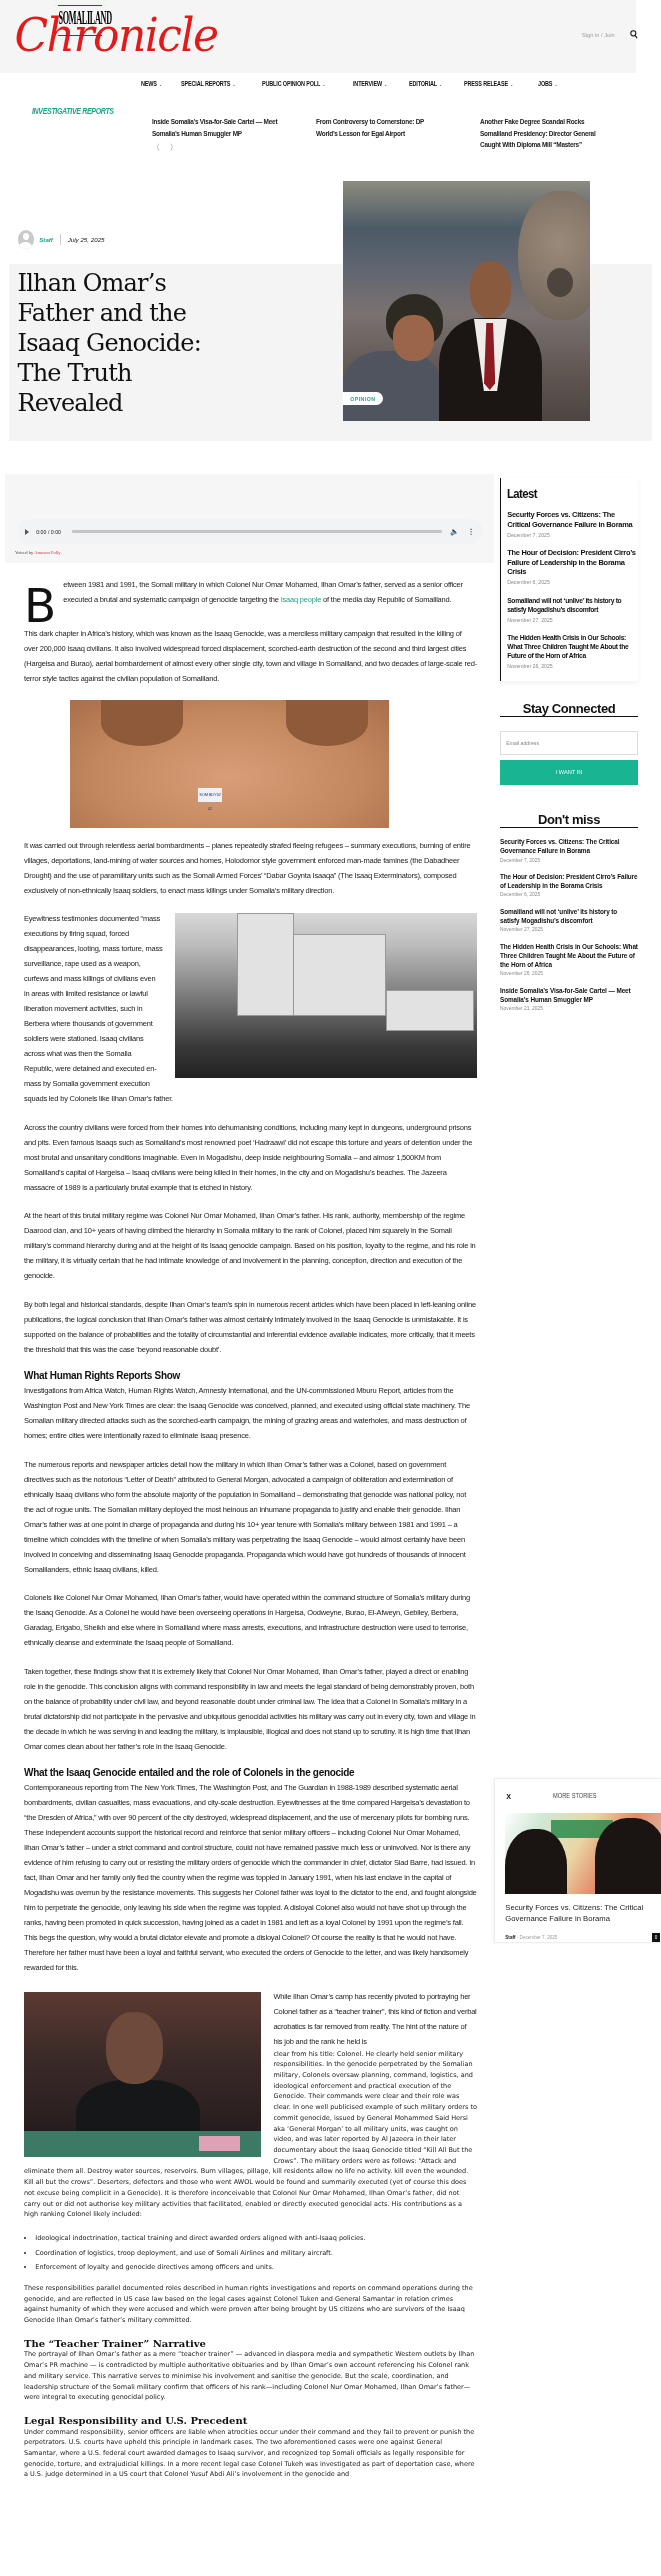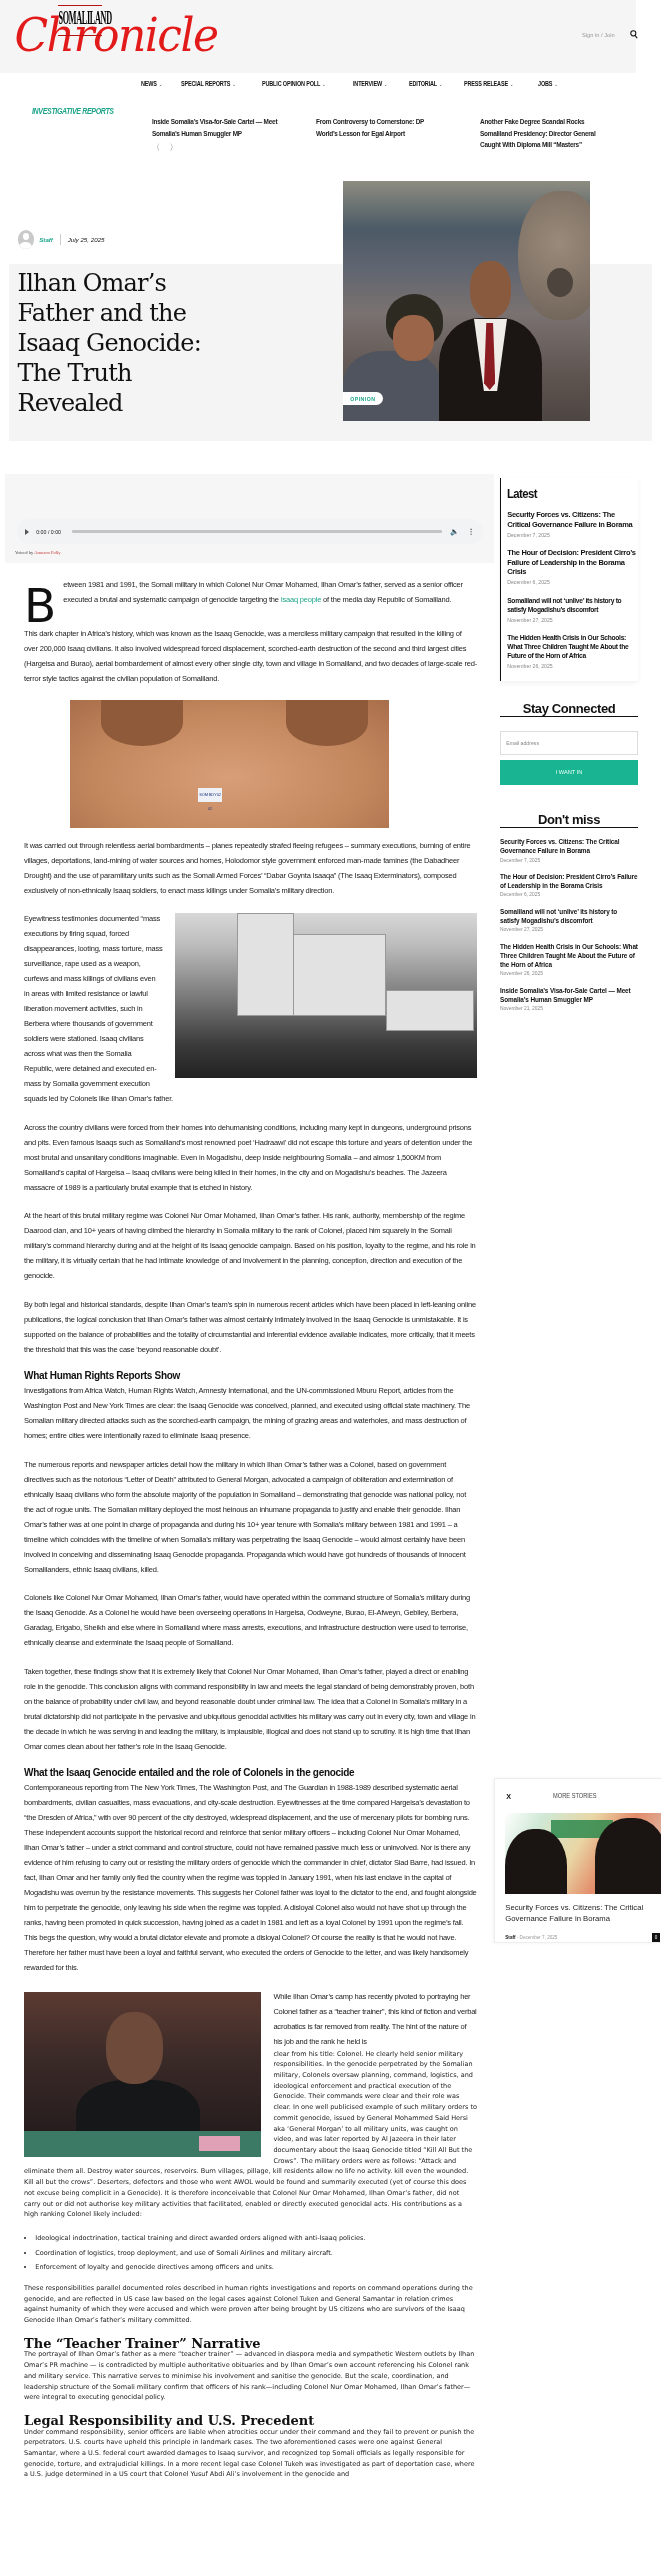"The “Teacher Trainer” Narrative" .wide .h3b { font-size: 13px -> 10px }
